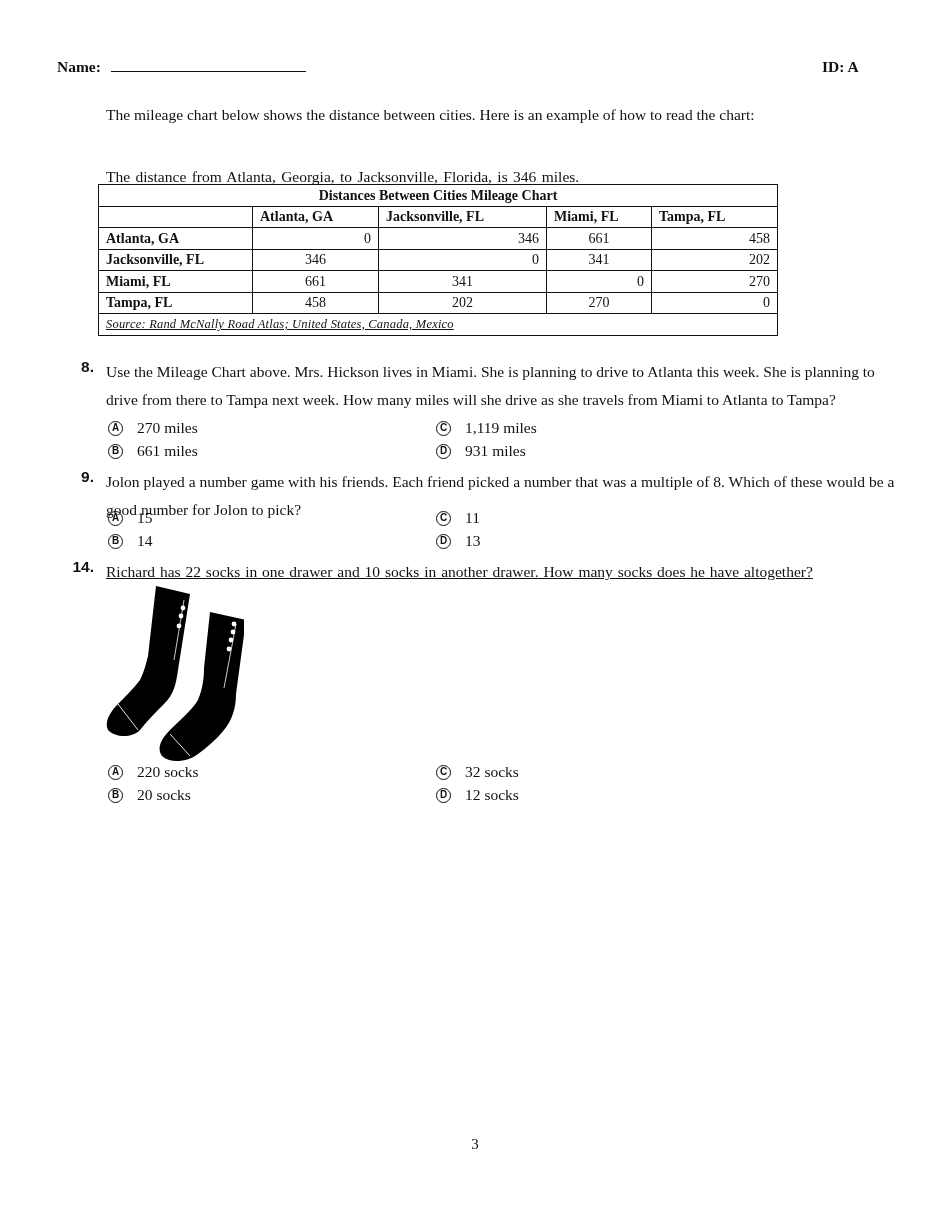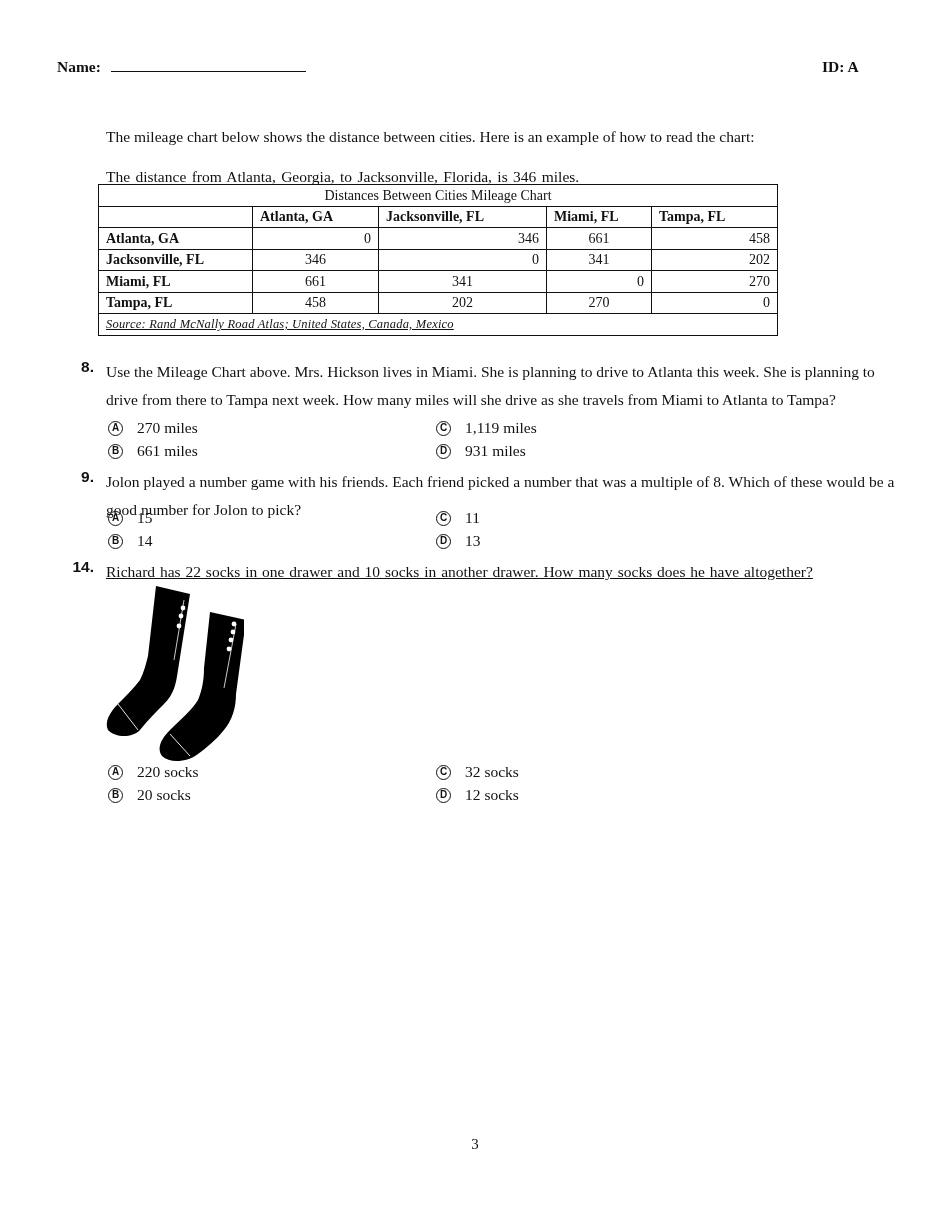"The mileage chart below shows" .intro1 { top: 128px -> 106px }
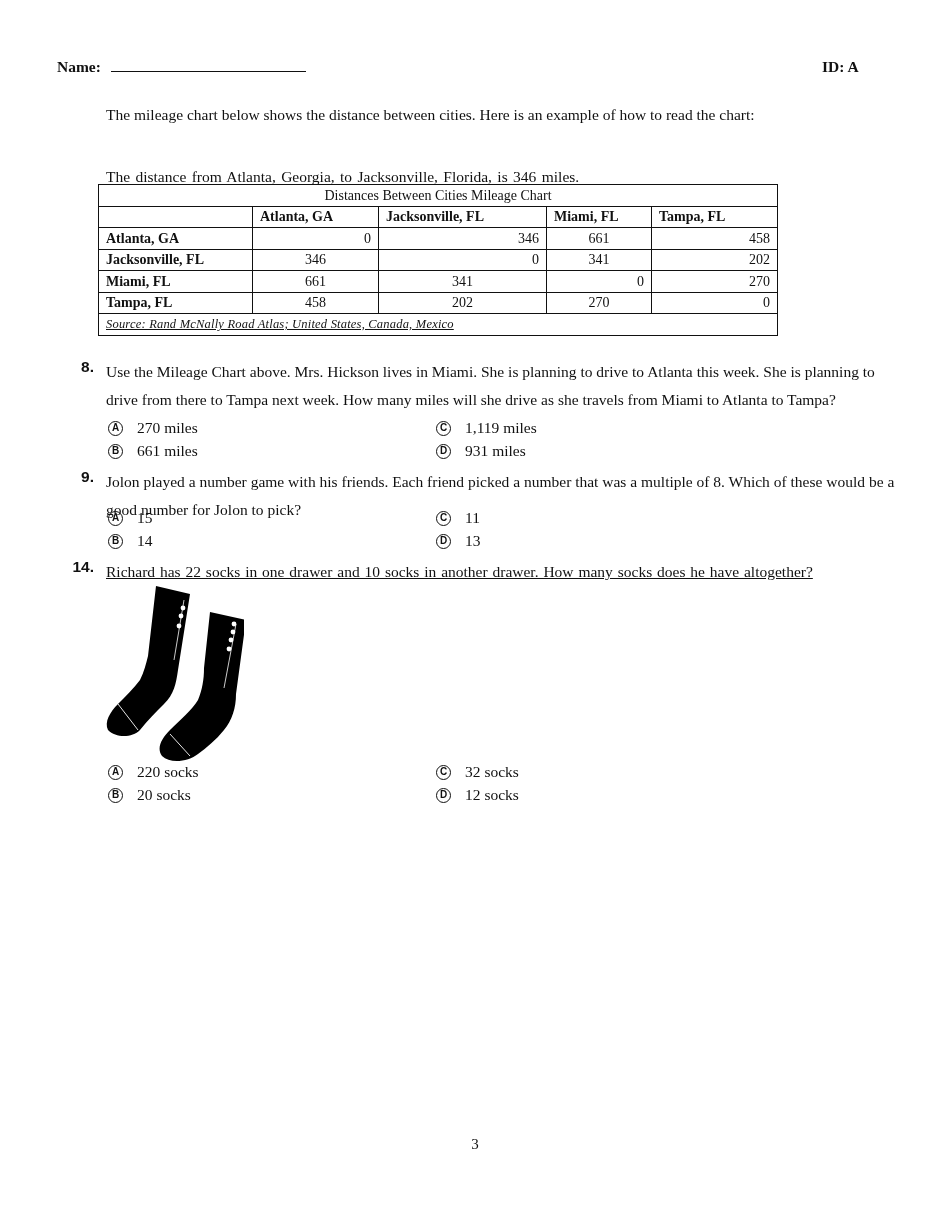"Distances Between Cities Mileage Chart" .mileage .title-row th { font-weight: normal -> bold }
